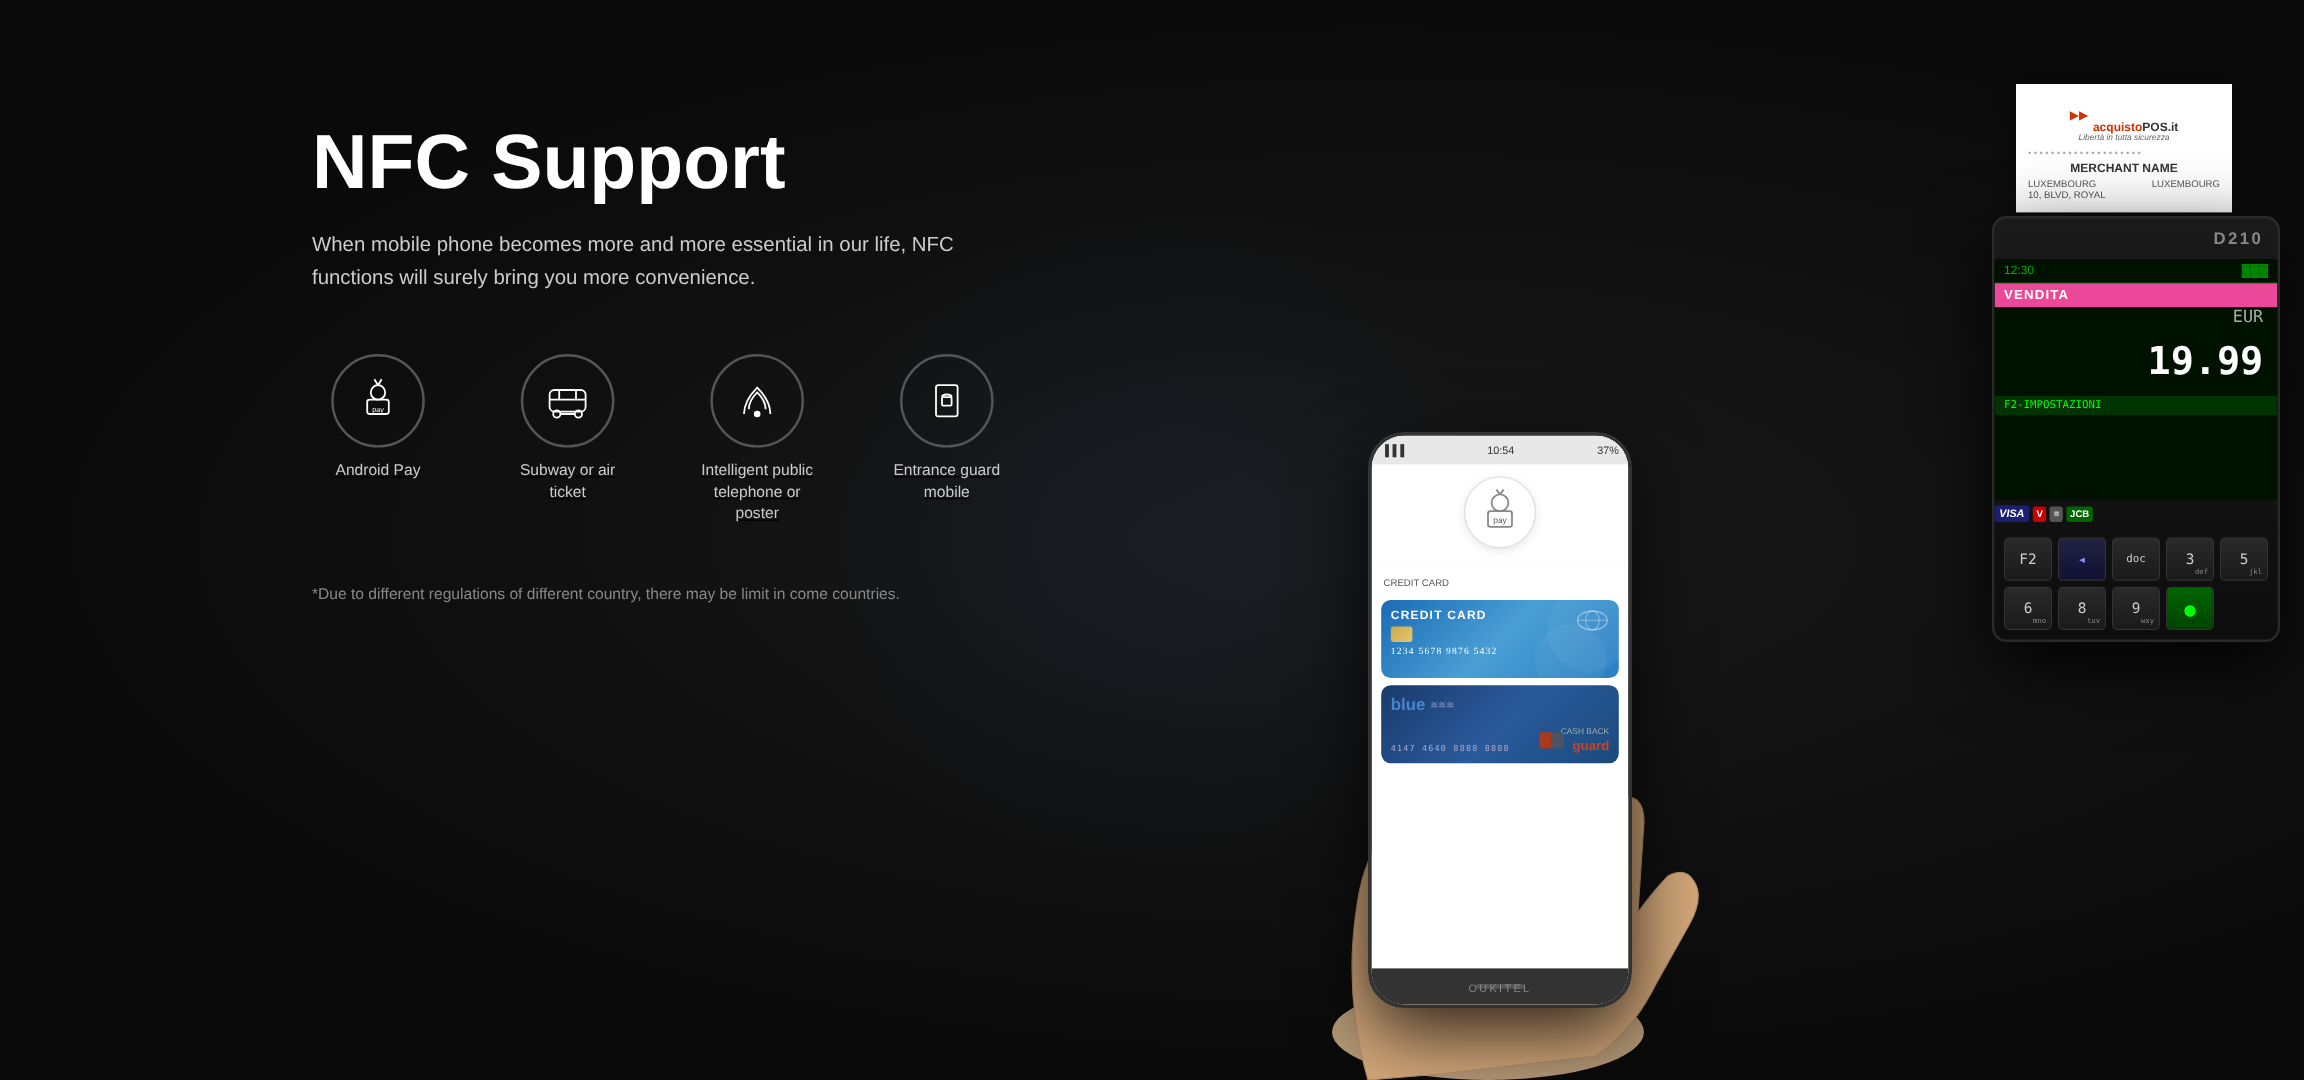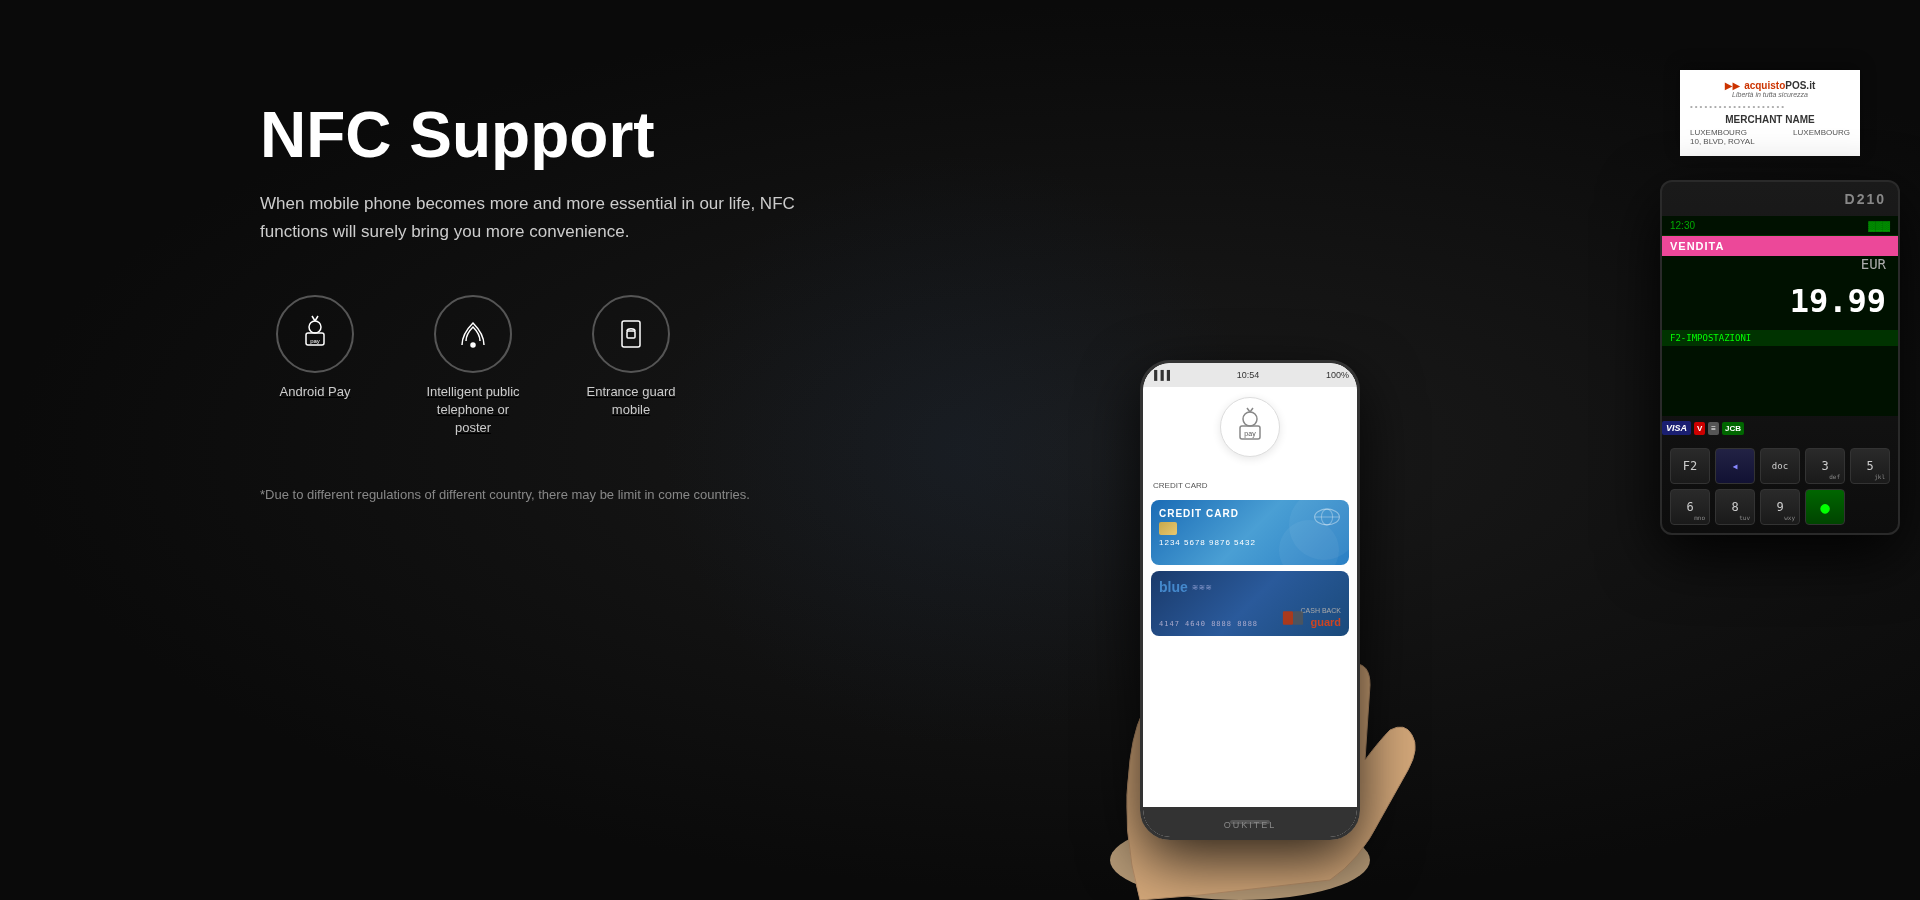"acquistoPOS.it" div { margin-top: none -> 21px }
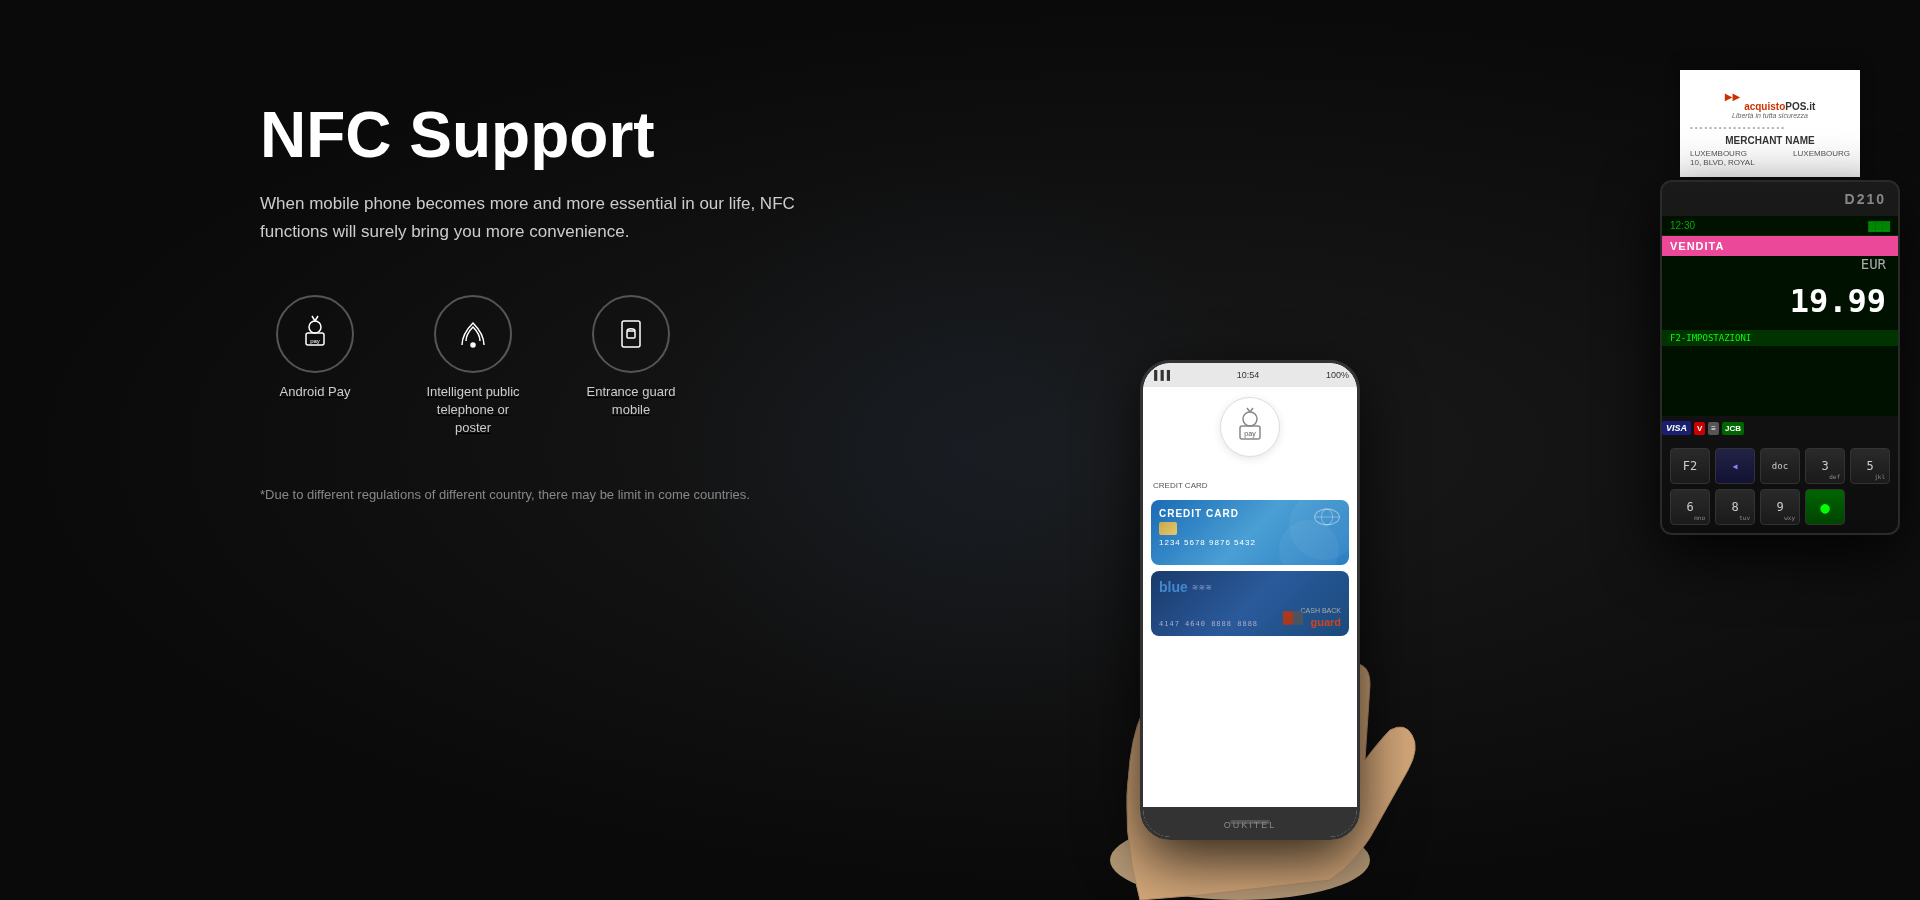"100%" span { text: 100% -> 37% }
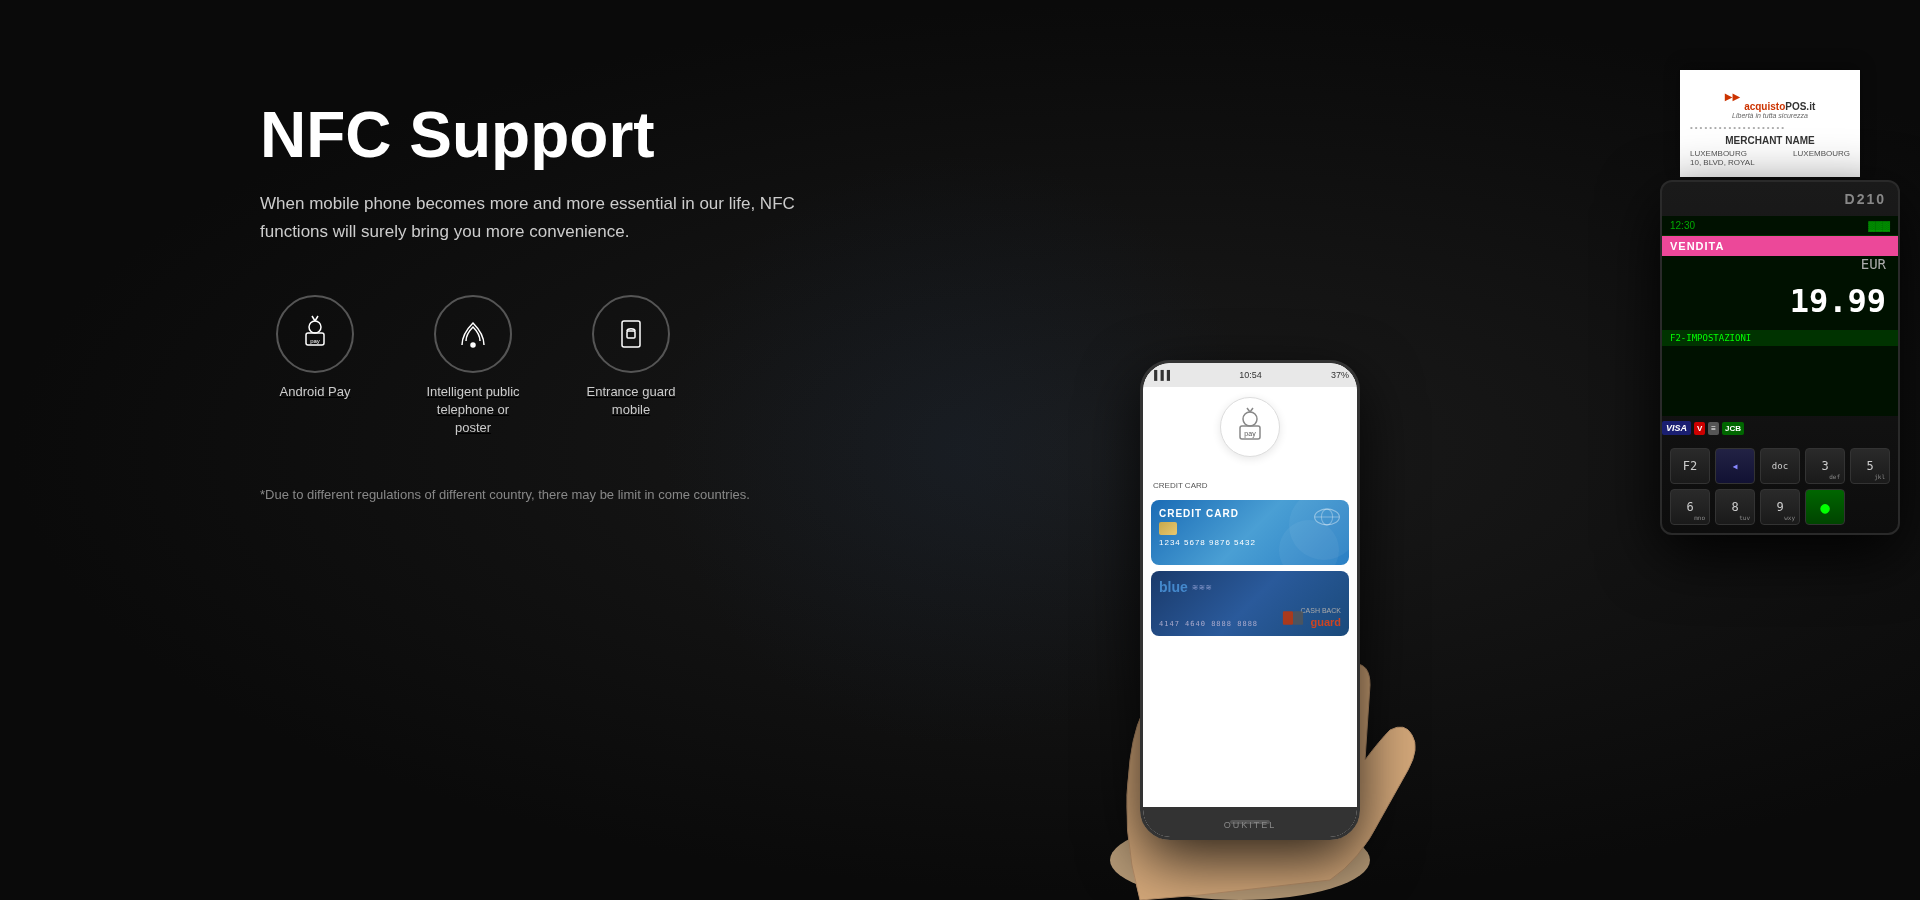"Subway or air ticket" div.icon-item { html: none -> <div> <div> <svg> <rect></rect> <line></line> <circle></circle> <circle></circle> <line></line> <line></line> <line></line> </svg> </div> <span>Subway or air ticket</span> </div> }
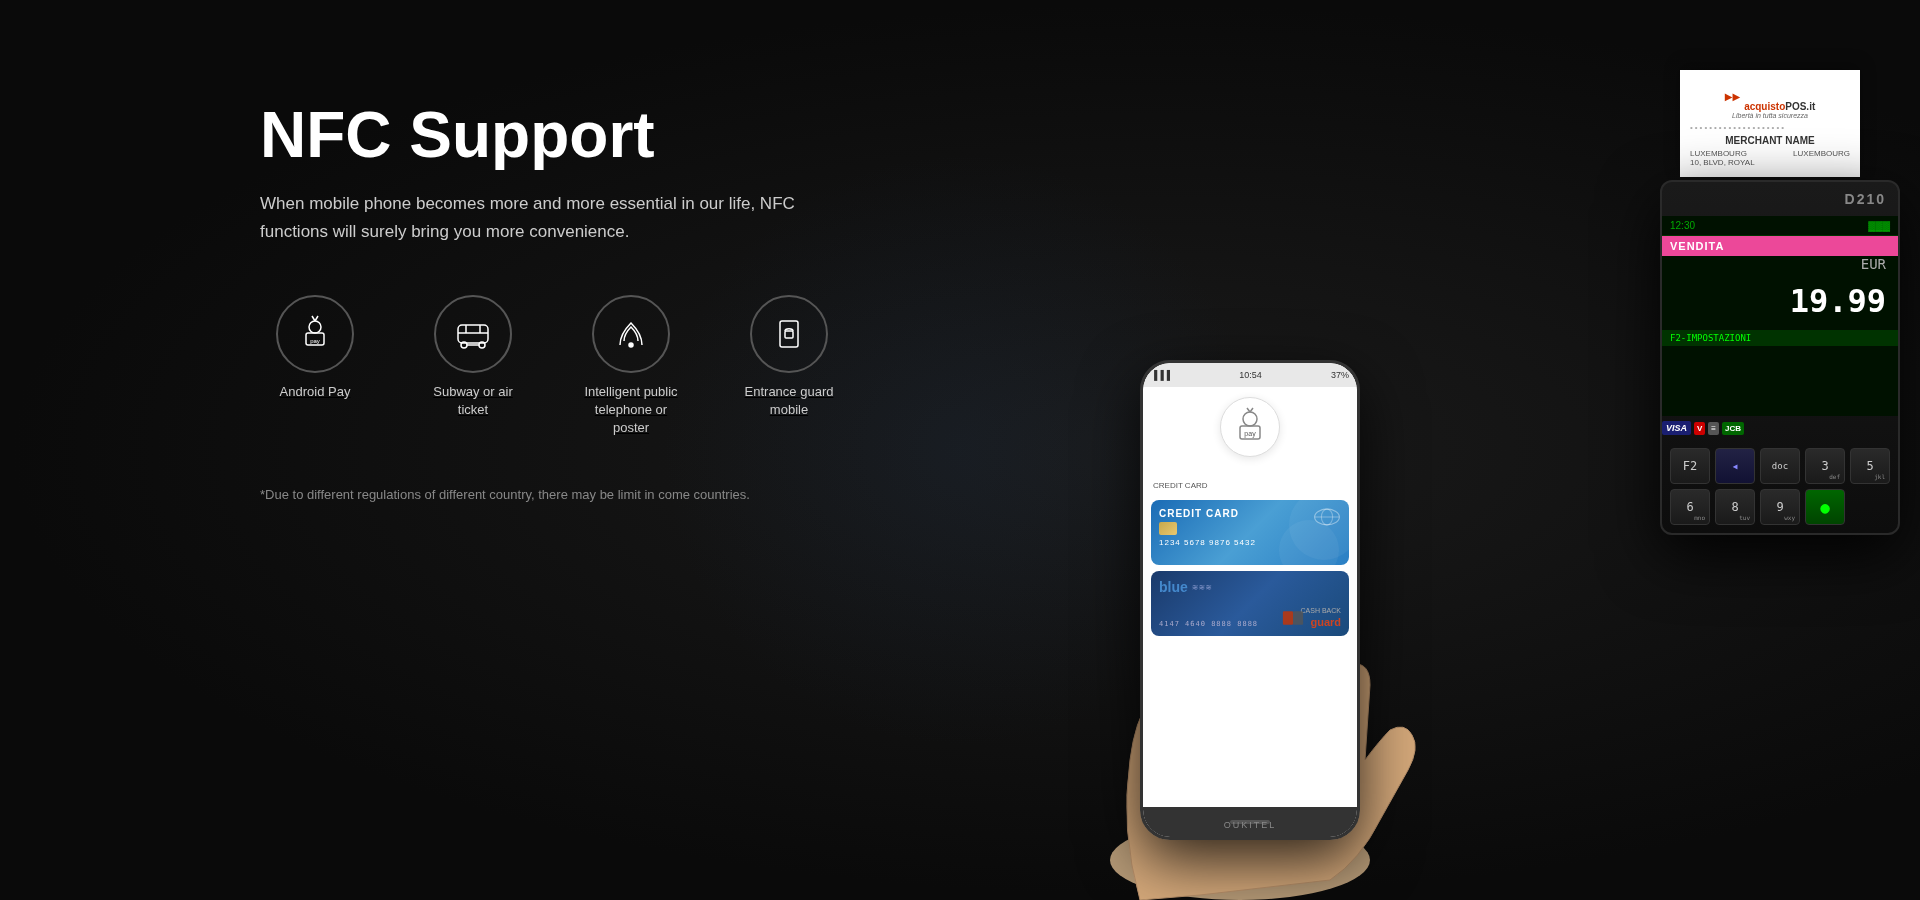"1234 5678 9876 5432" .card-number { font-family: Liberation Sans, sans-serif -> Liberation Serif, serif }
